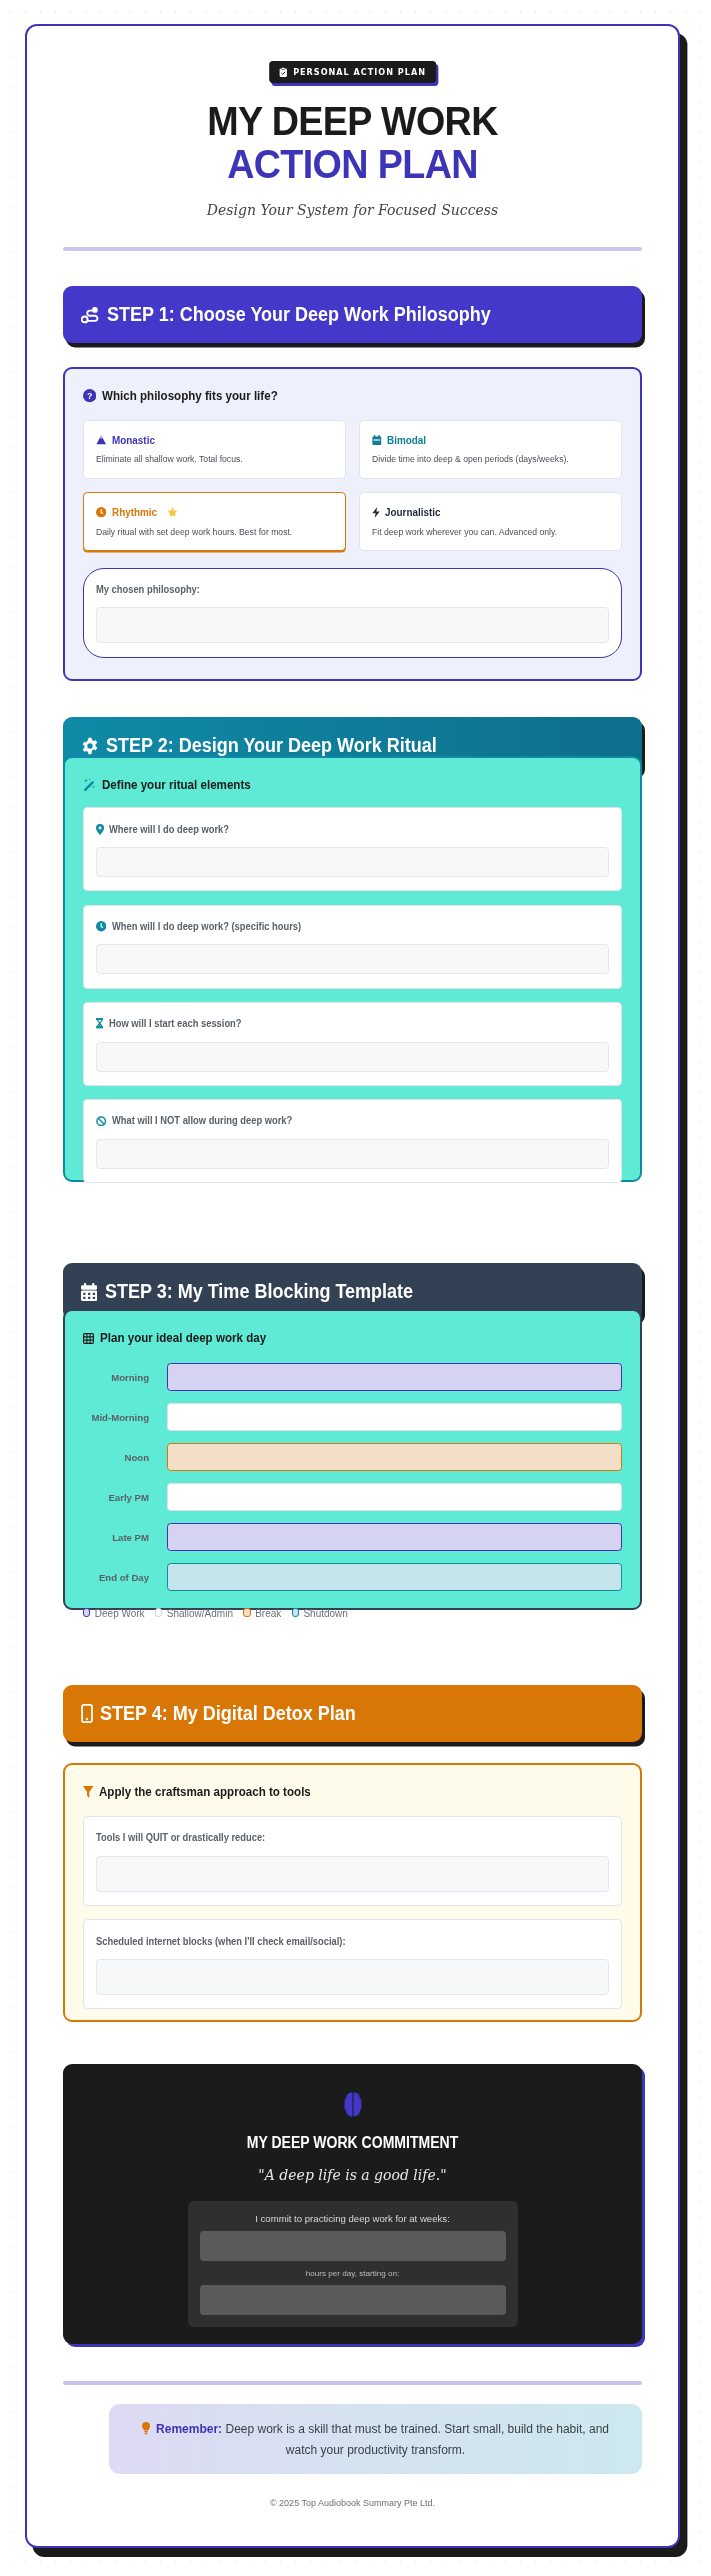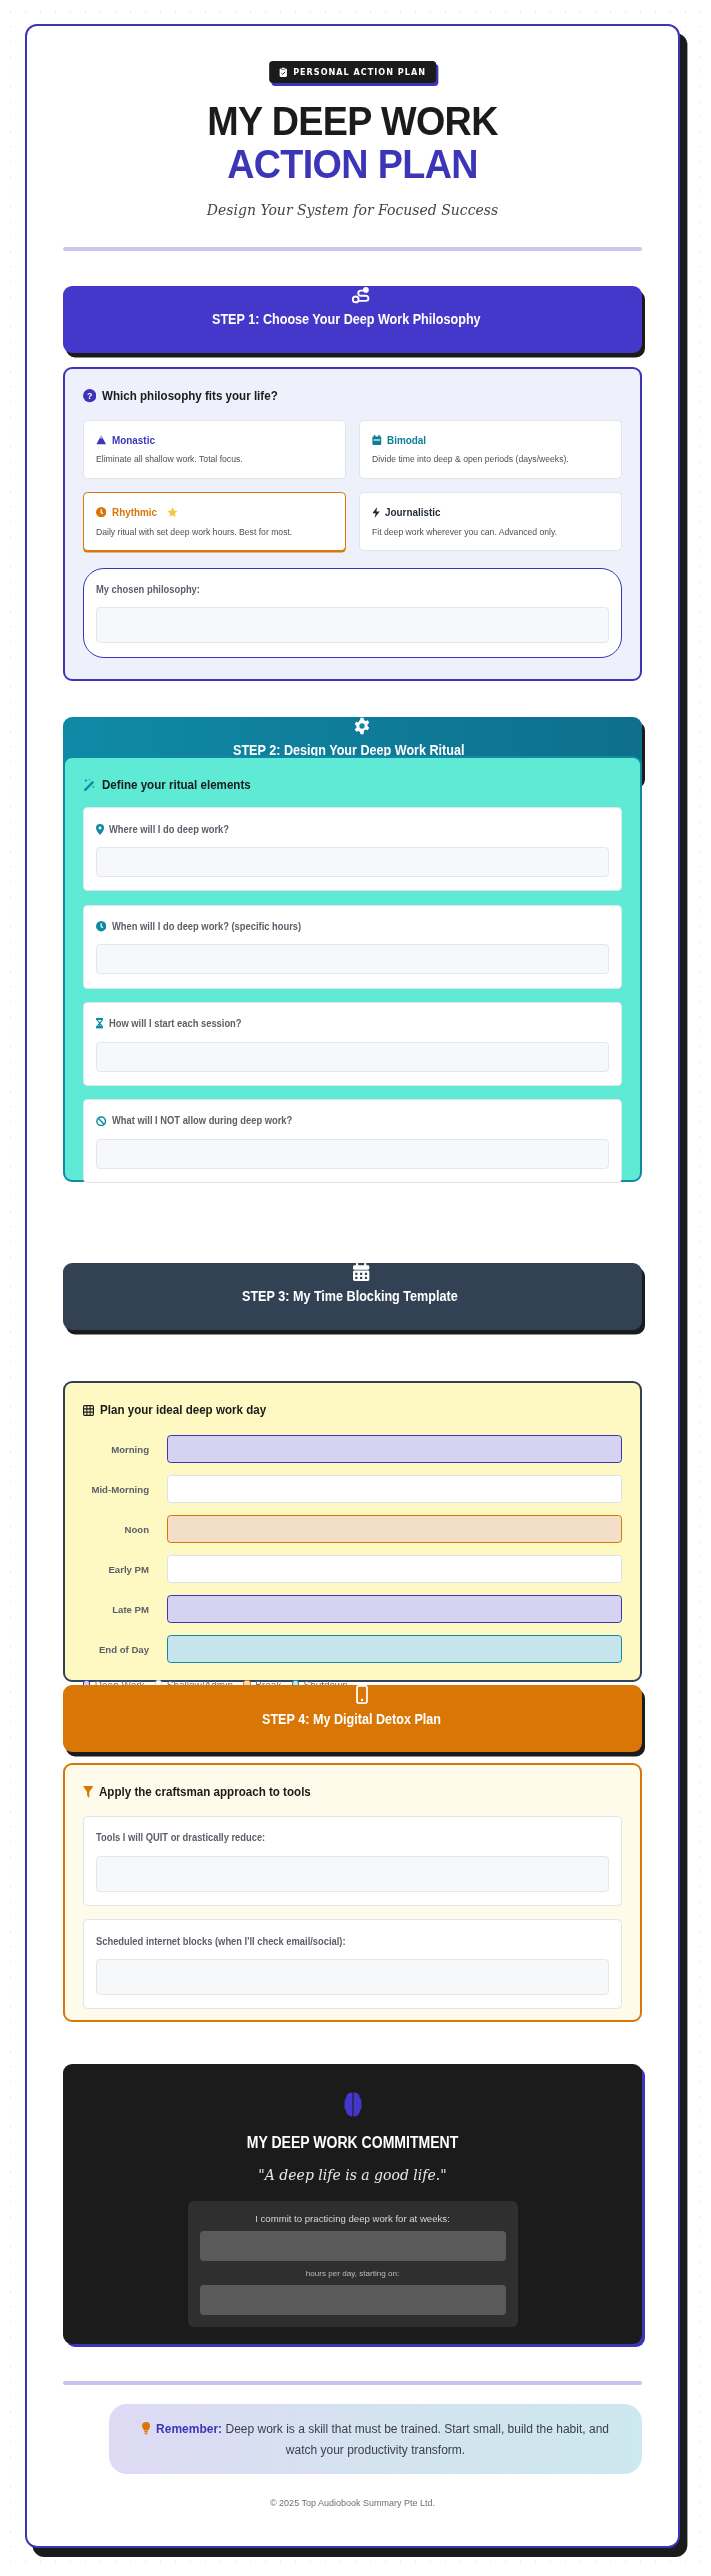"STEP 1: Choose Your Deep" .step-head { flex-direction: column -> none; font-size: 14px -> 20px; height: 67px -> 57px }
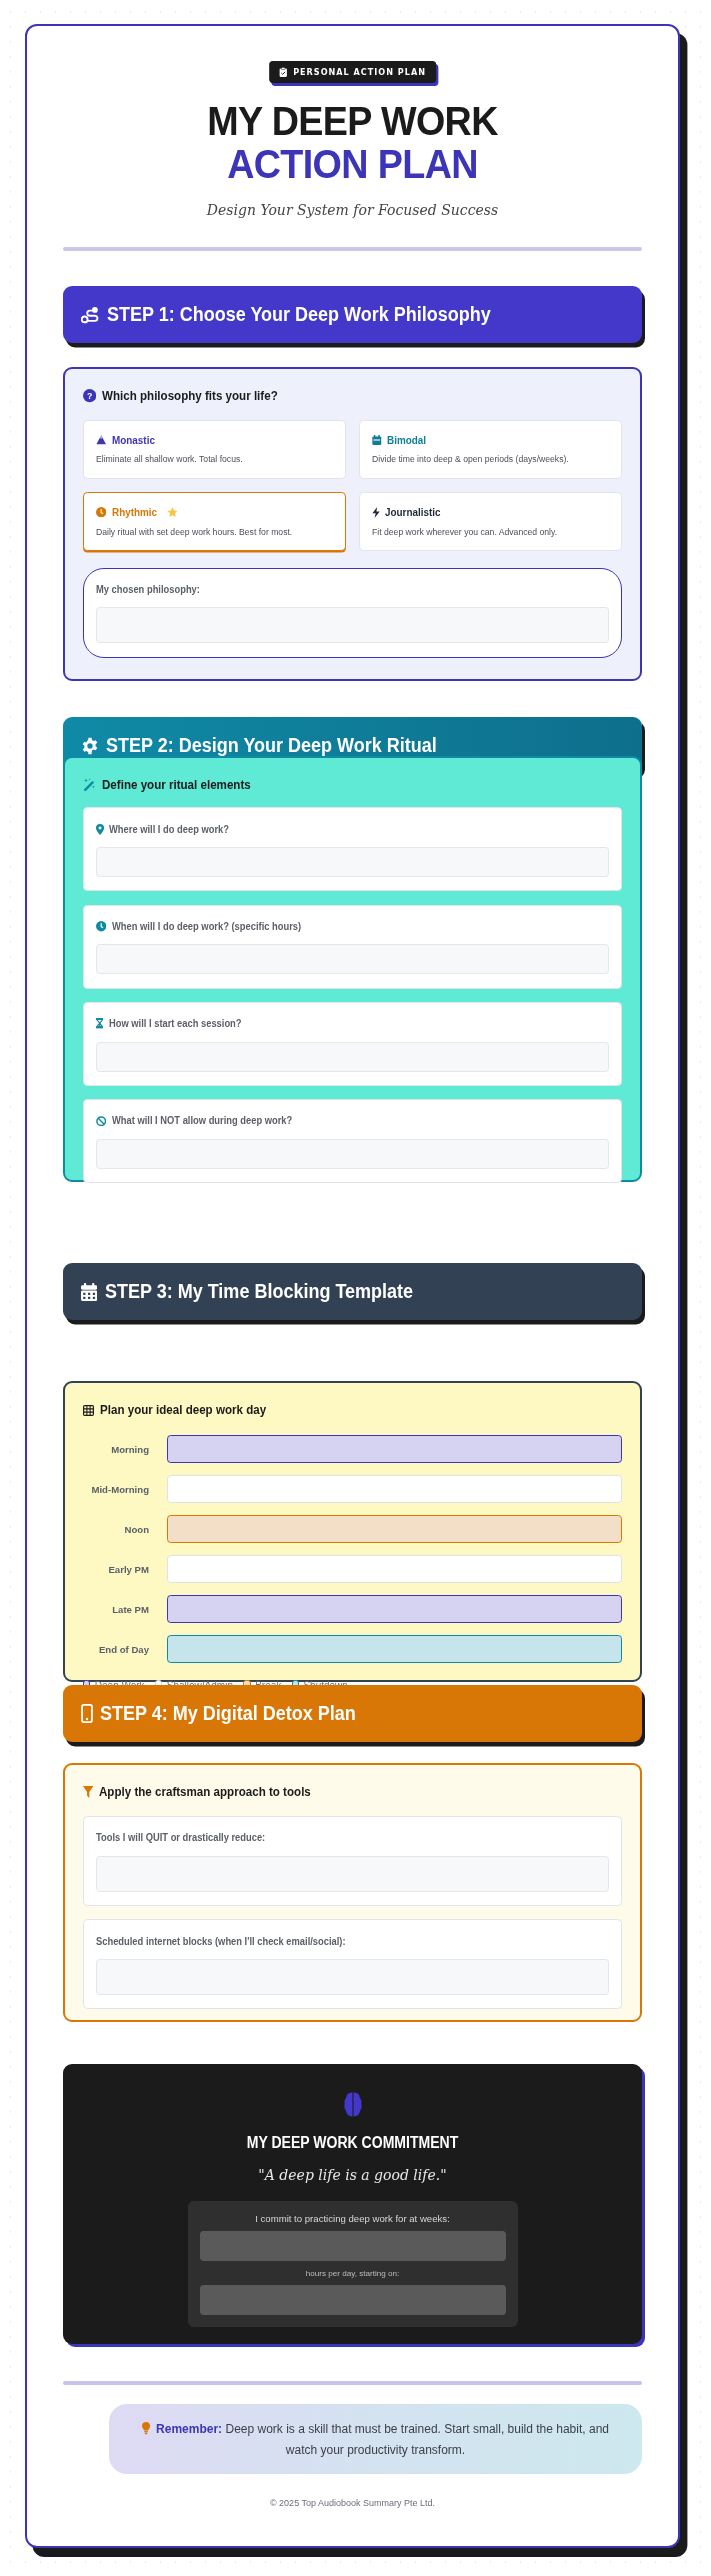"Plan your ideal deep work" div.panel { background: #fef9c3 -> #5eead4; top: 1355px -> 1283px }
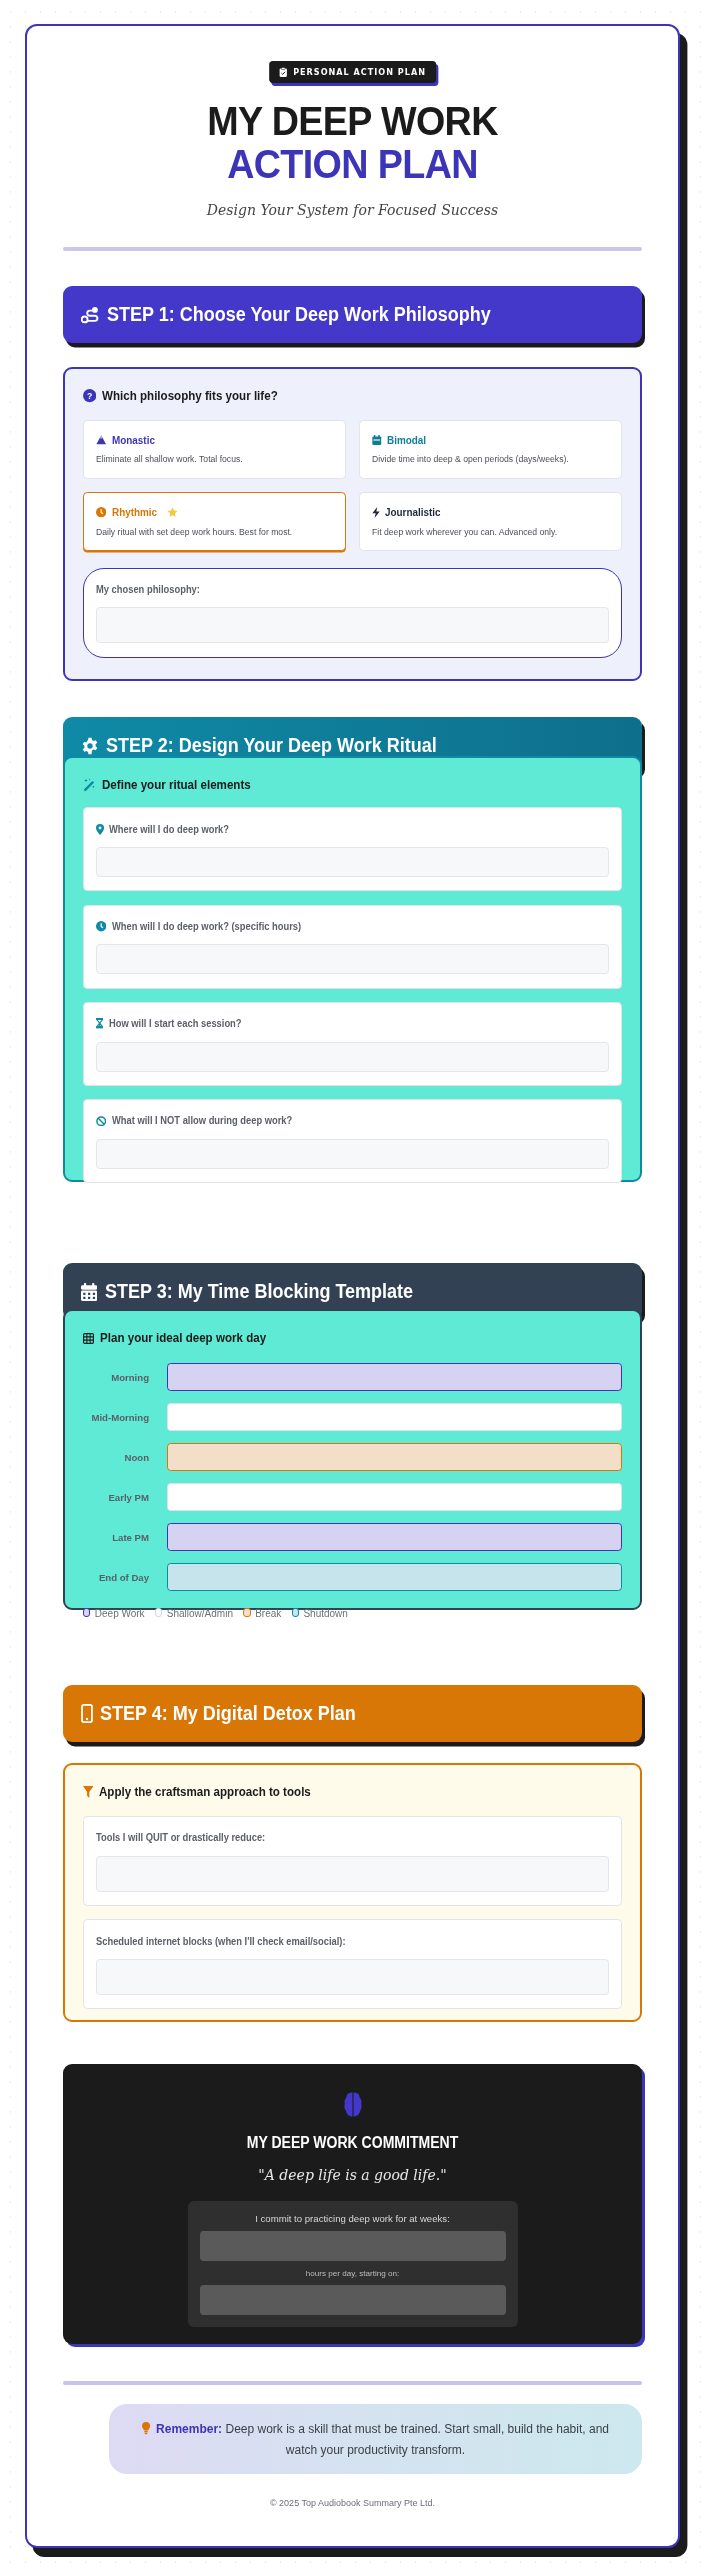"Remember: Deep work is a" .remember { border-radius: 18px -> 11px }
